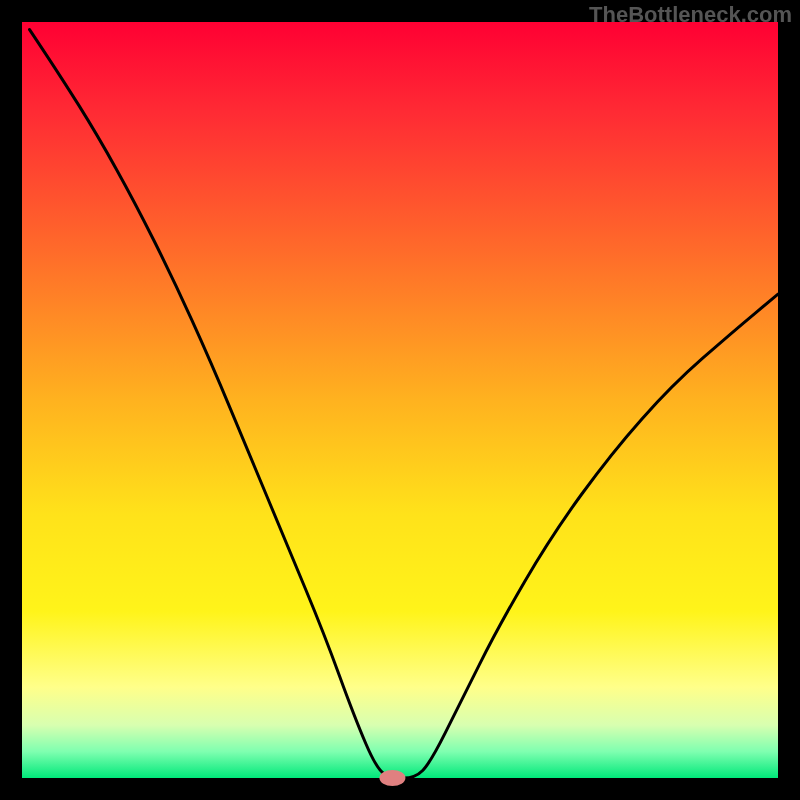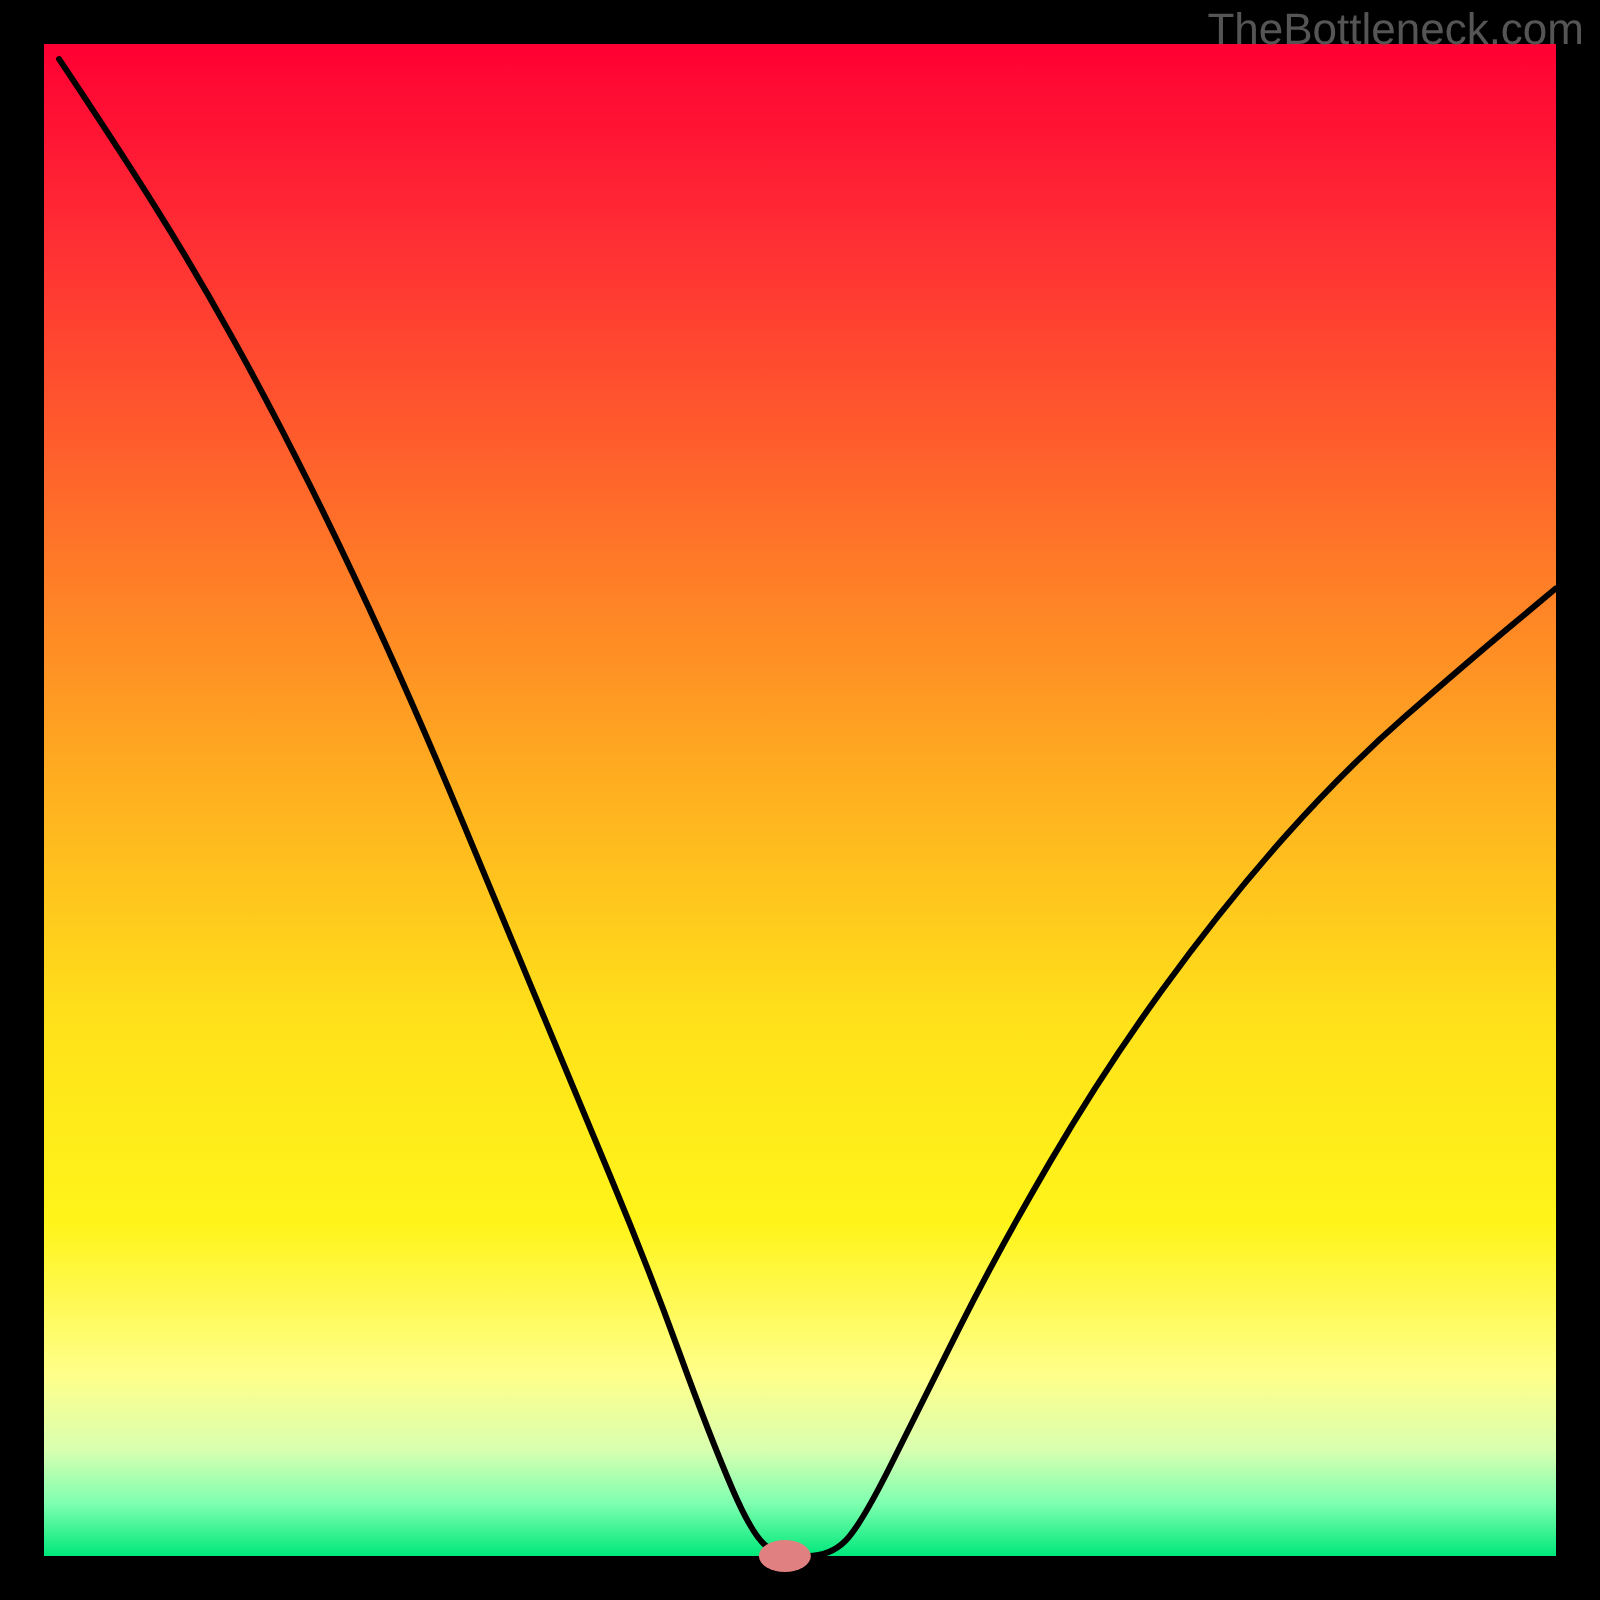"TheBottleneck.com" .watermark { font-weight: 400 -> 700 }
